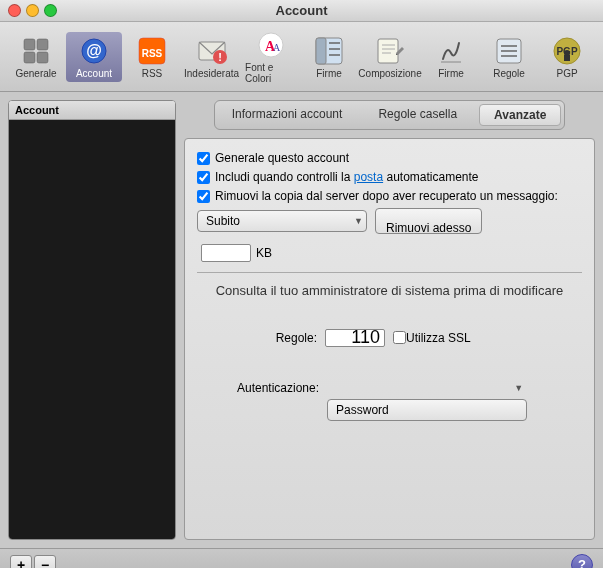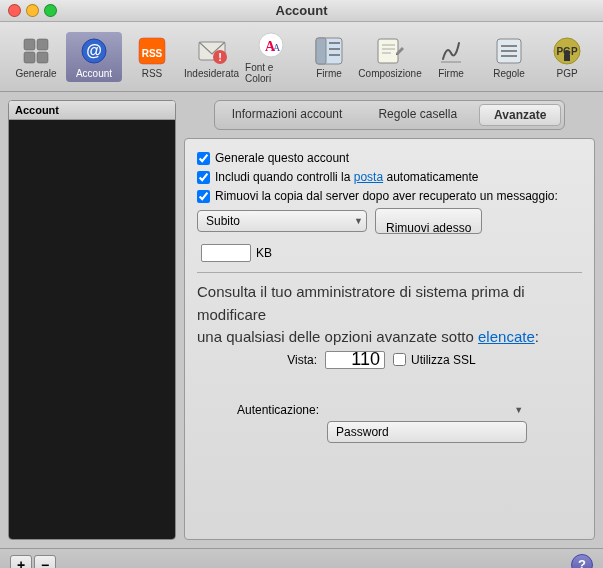"Consulta il tuo amministratore di" .info-text { font-size: 15px -> 13px; margin-bottom: 2px -> 28px; text-align: none -> center }
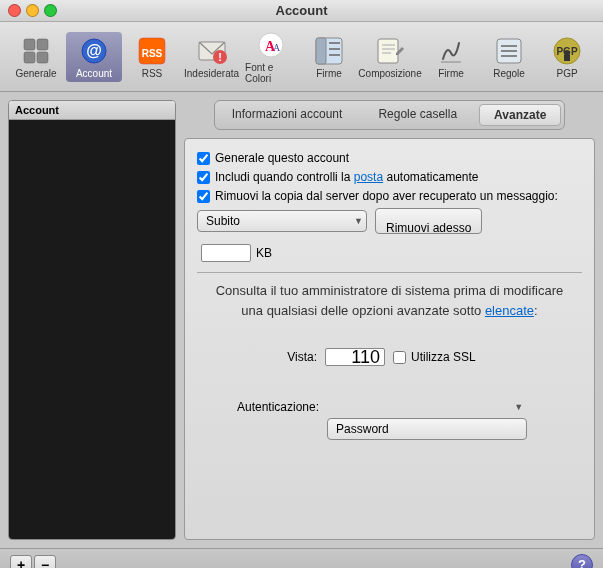"una qualsiasi delle opzioni avanzate" span { html: <span>una qualsiasi delle opzioni avanzate sotto <span>elencate</span>:</span> -> none }
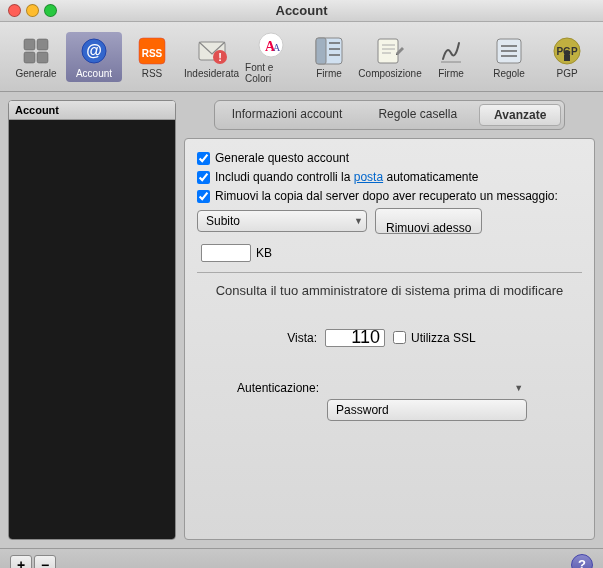"Vista:" span.port-label { text: Vista -> Regole }
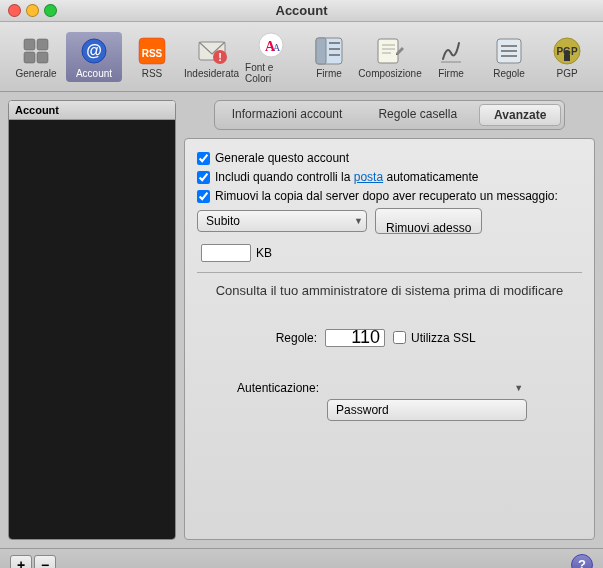"Utilizza SSL" .ssl-row { gap: 5px -> none }
